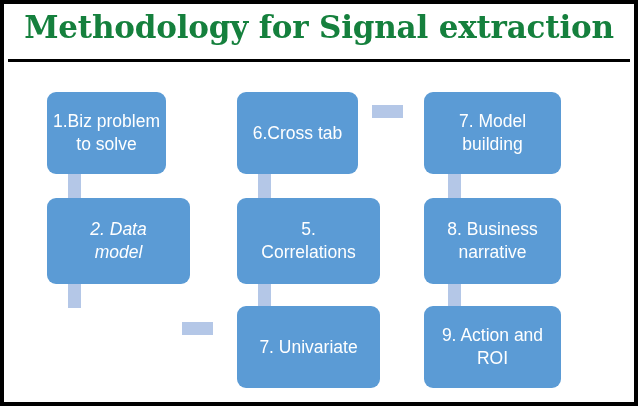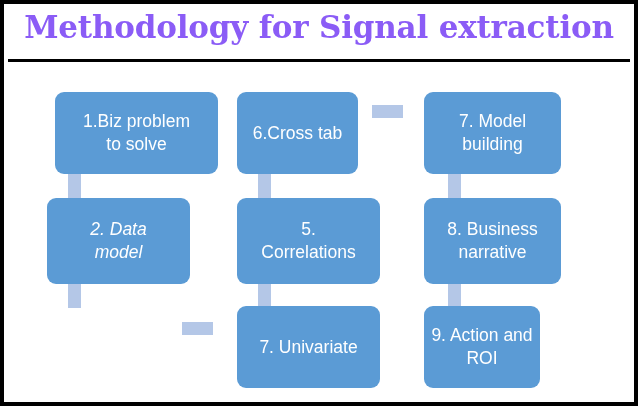"Methodology for Signal extraction" #title { color: #8b5cf6 -> #15803d }
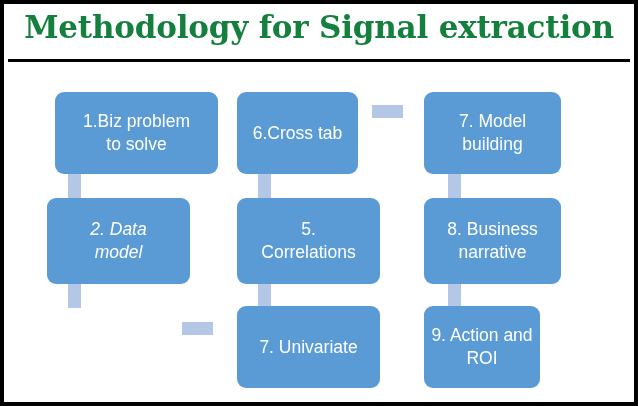"1.Biz problem" div.node { margin-left: 8px -> none; width: 163px -> 119px }
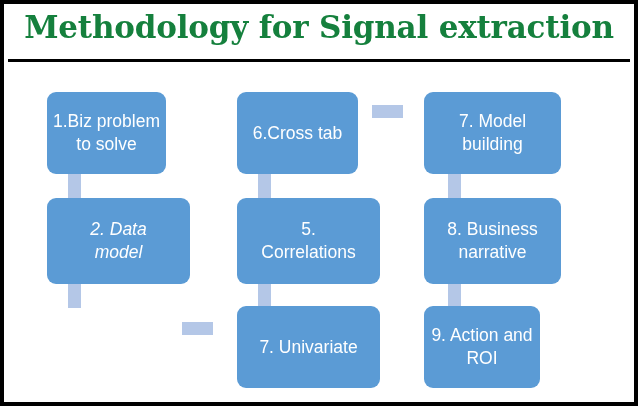"9. Action and" div.node { width: 116px -> 137px }
